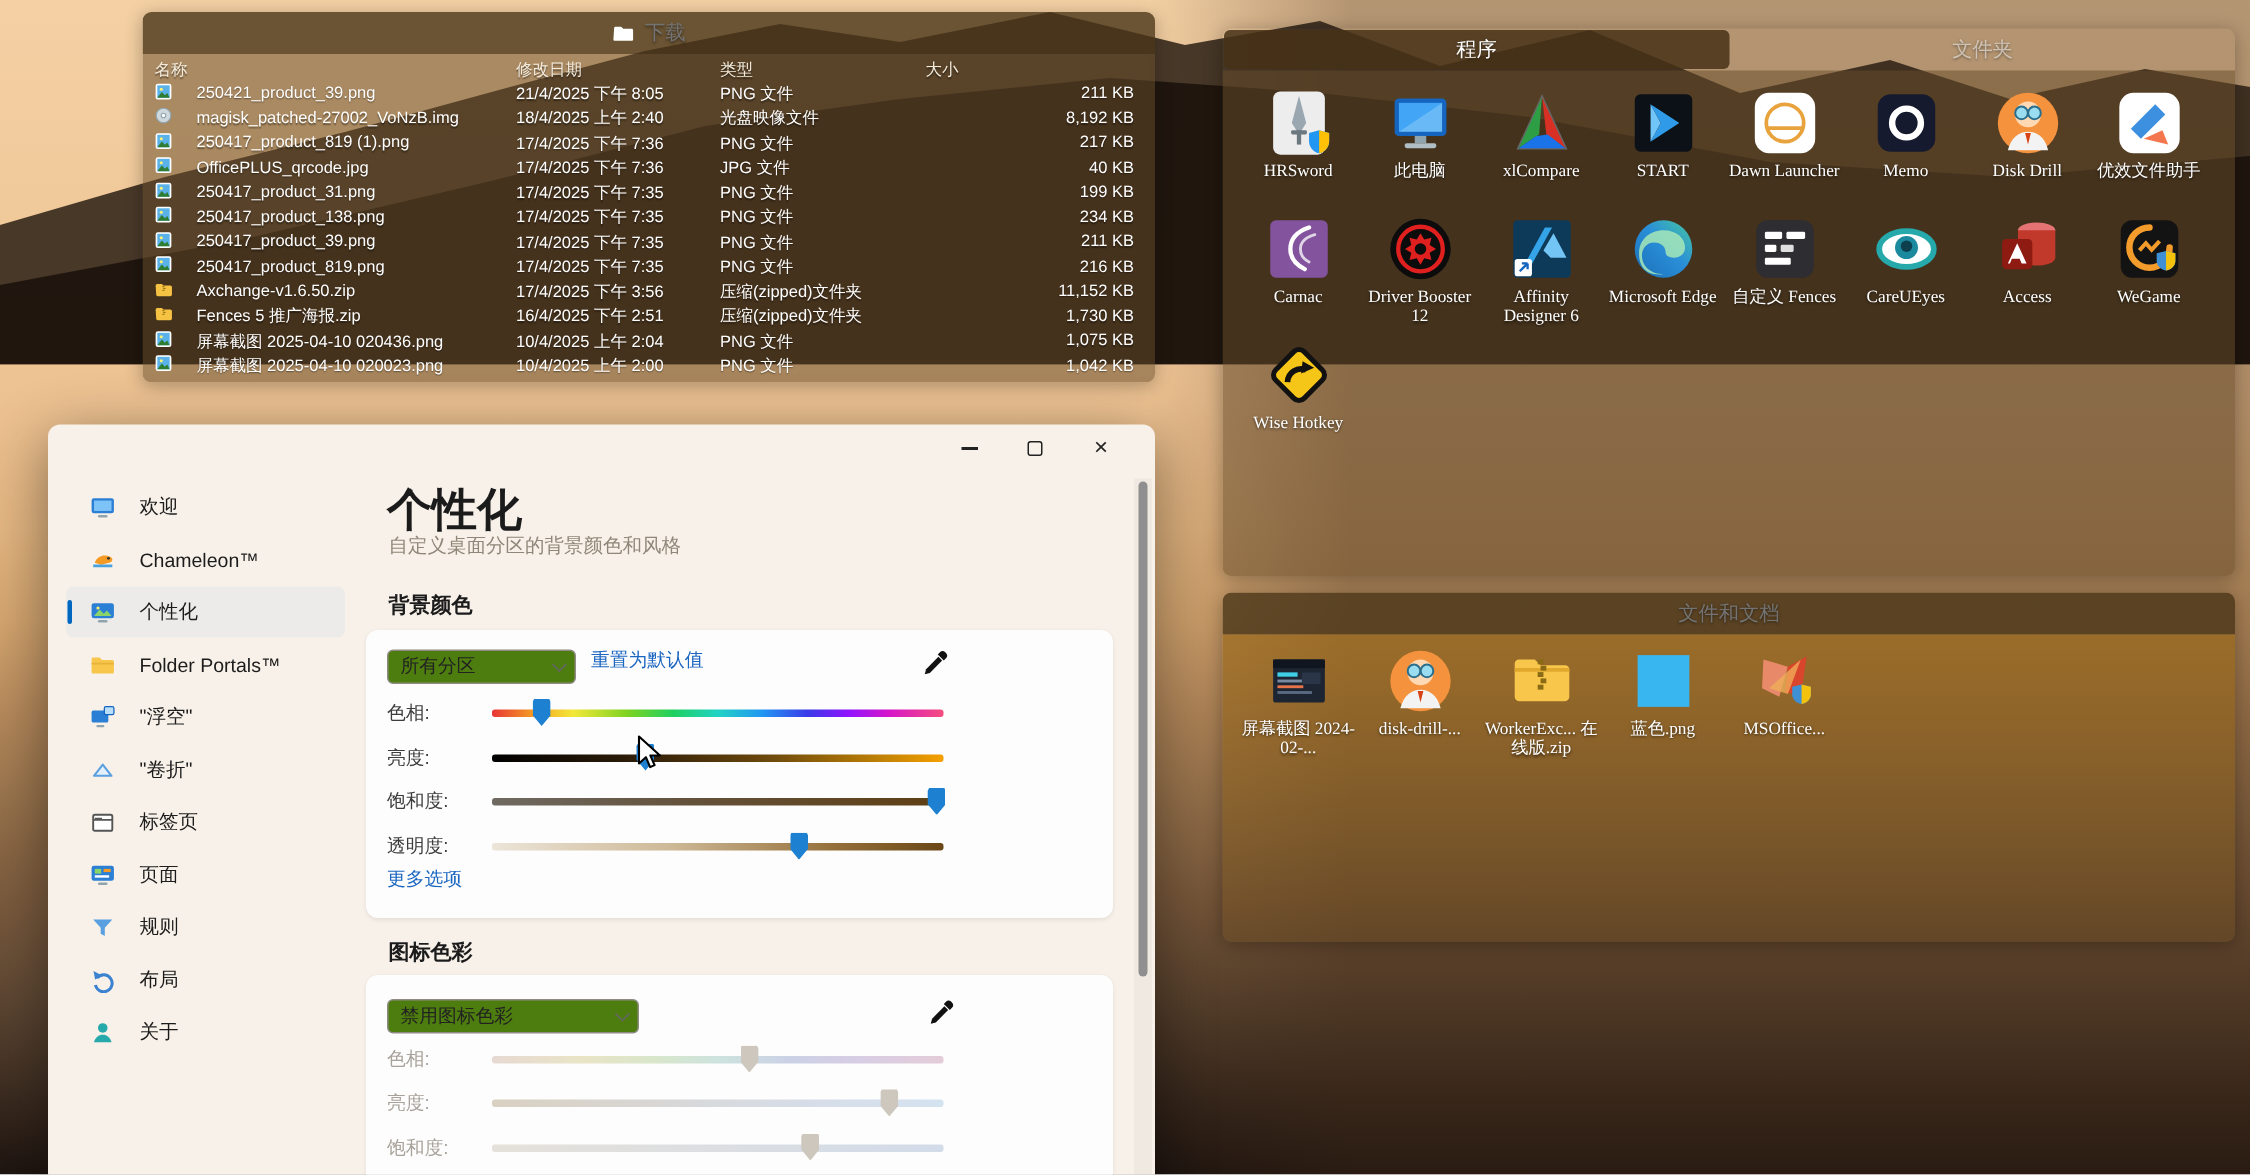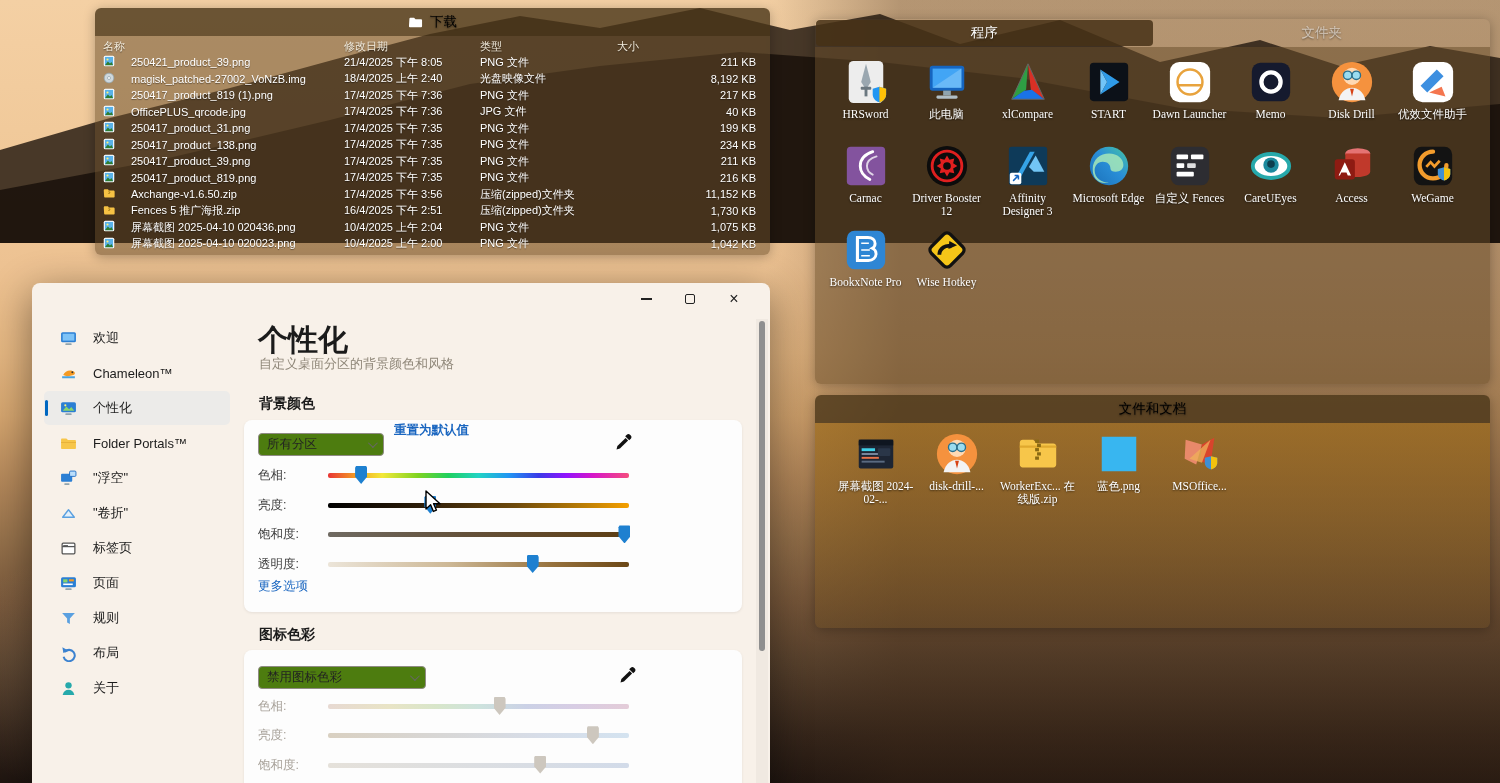"下载" .fence-titlebar { color: #000000 -> #737373 }
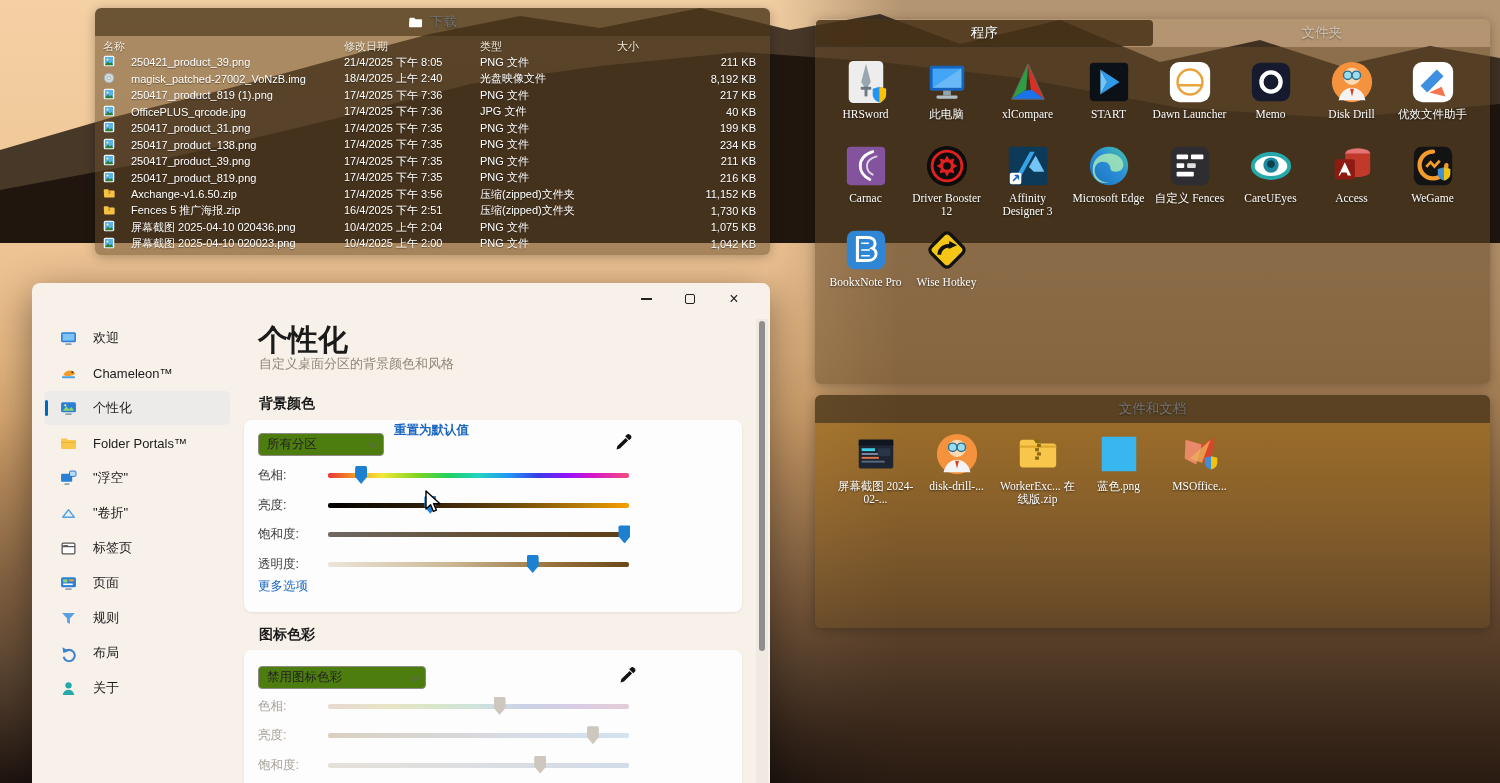"Affinity Designer 3" div.icon-label { text: 3 -> 6 }
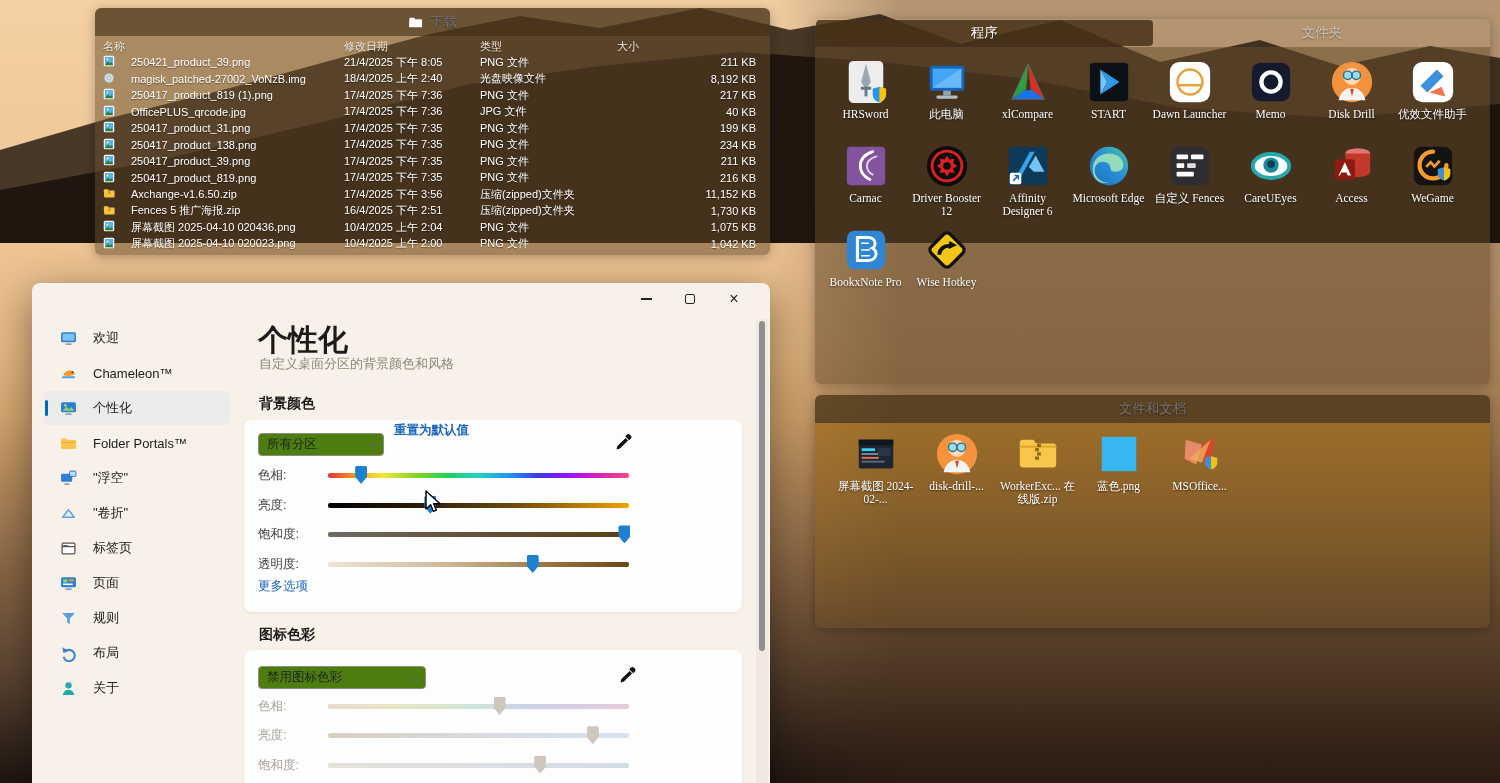"BookxNote Pro" div.icon-cell { html: <div> <div><svg> <rect></rect> <path></path> <path></path> <path></path> </svg></div> <div>BookxNote Pro</div> </div> -> none }
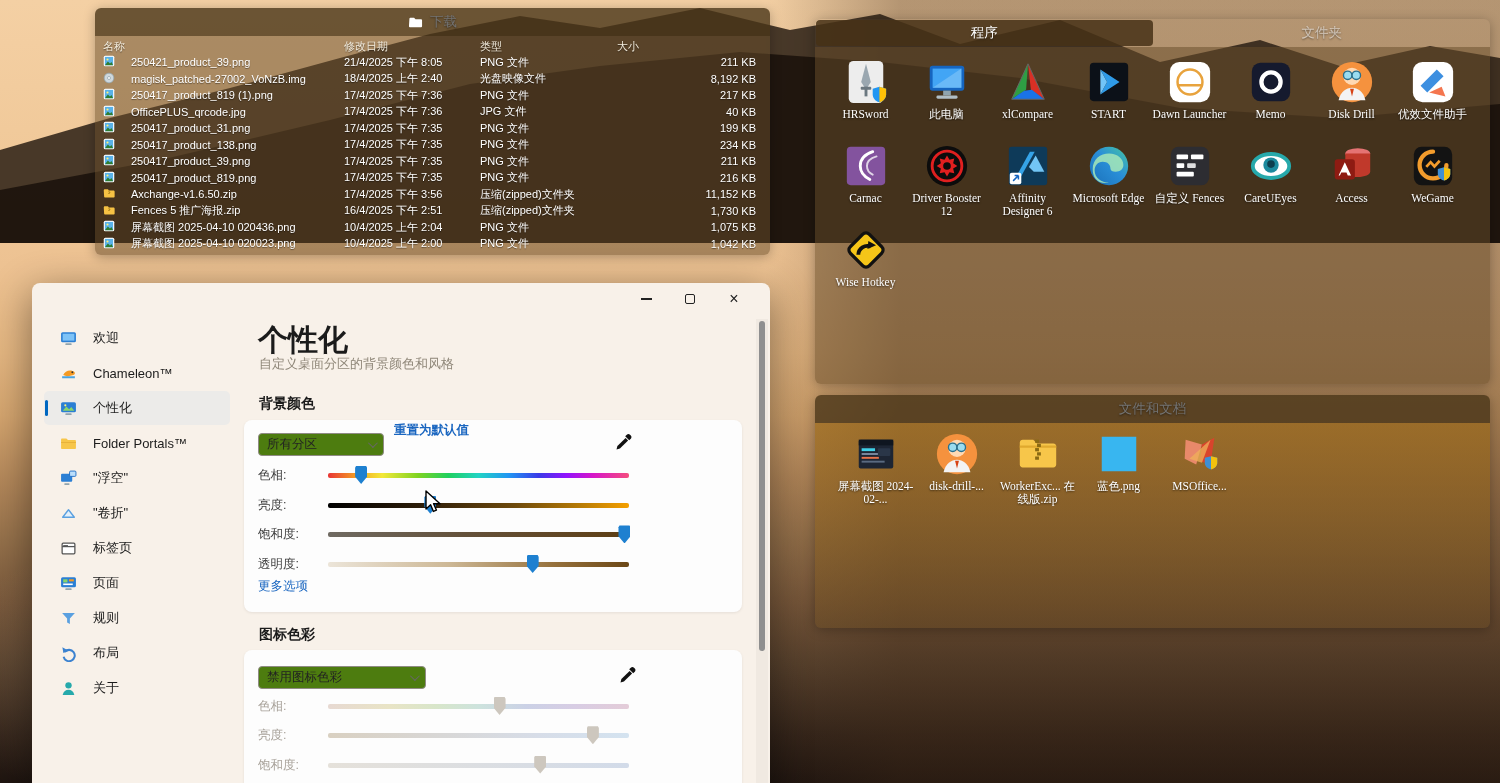"重置为默认值" div.link { font-weight: bold -> none; top: 2px -> 12px }
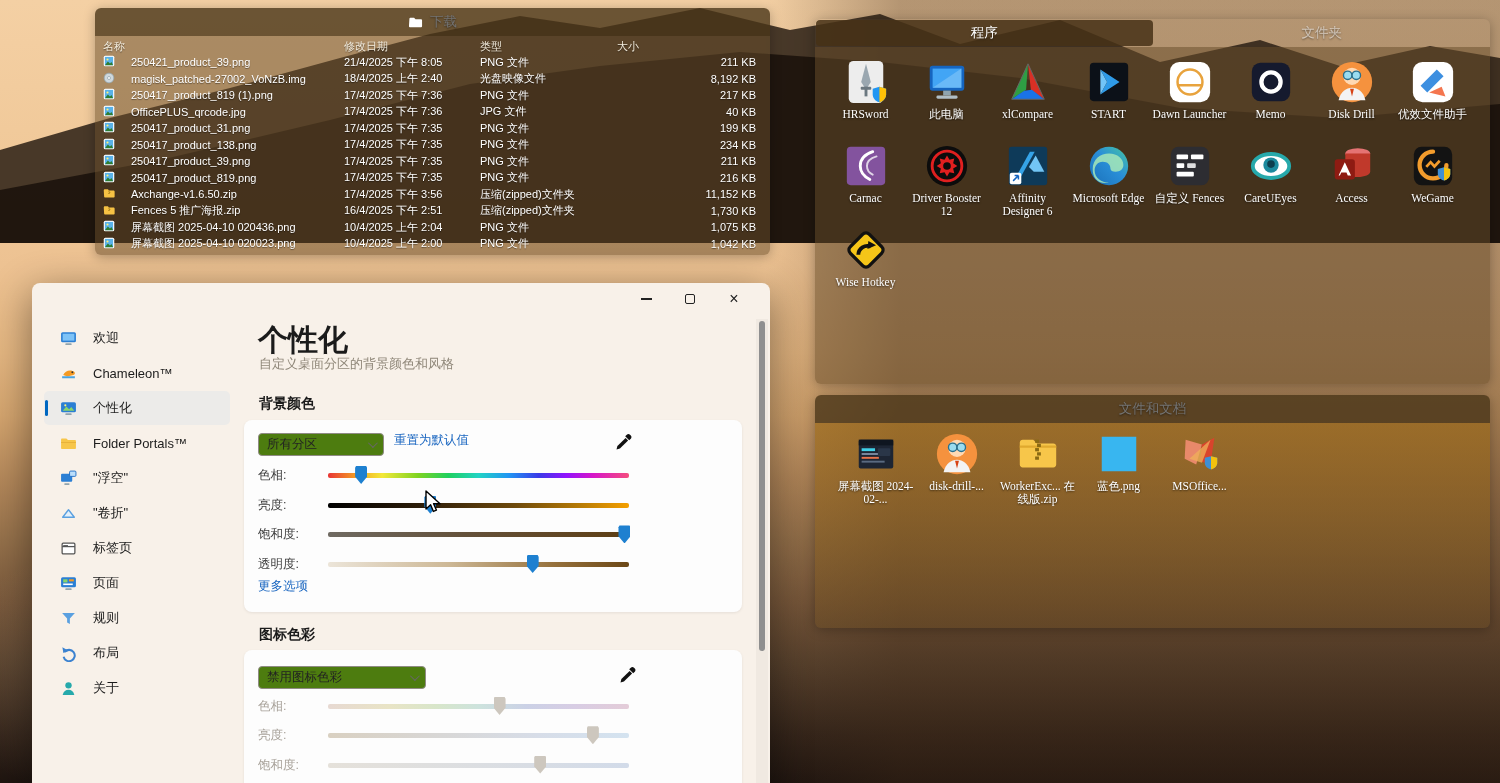"屏幕截图 2024-02-..." .files-grid { padding: 8px 0 0 20px -> 8px 0 0 10px }
